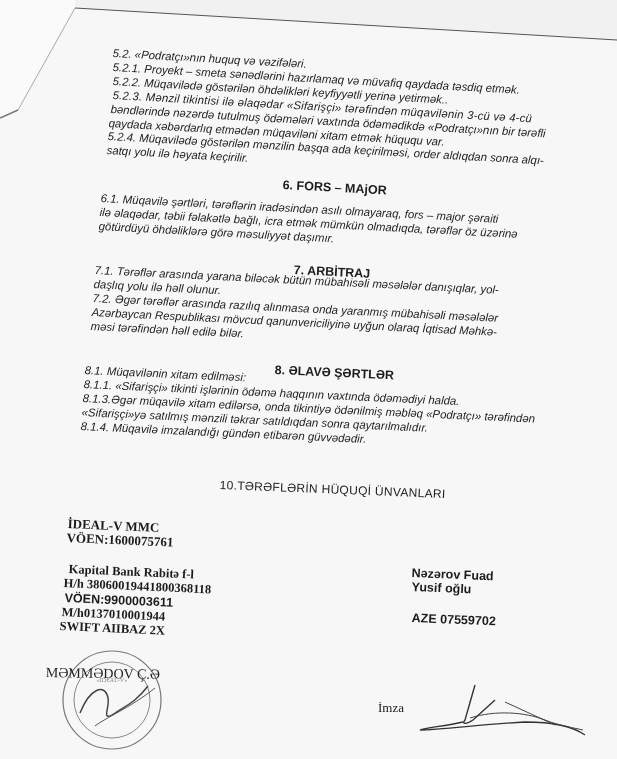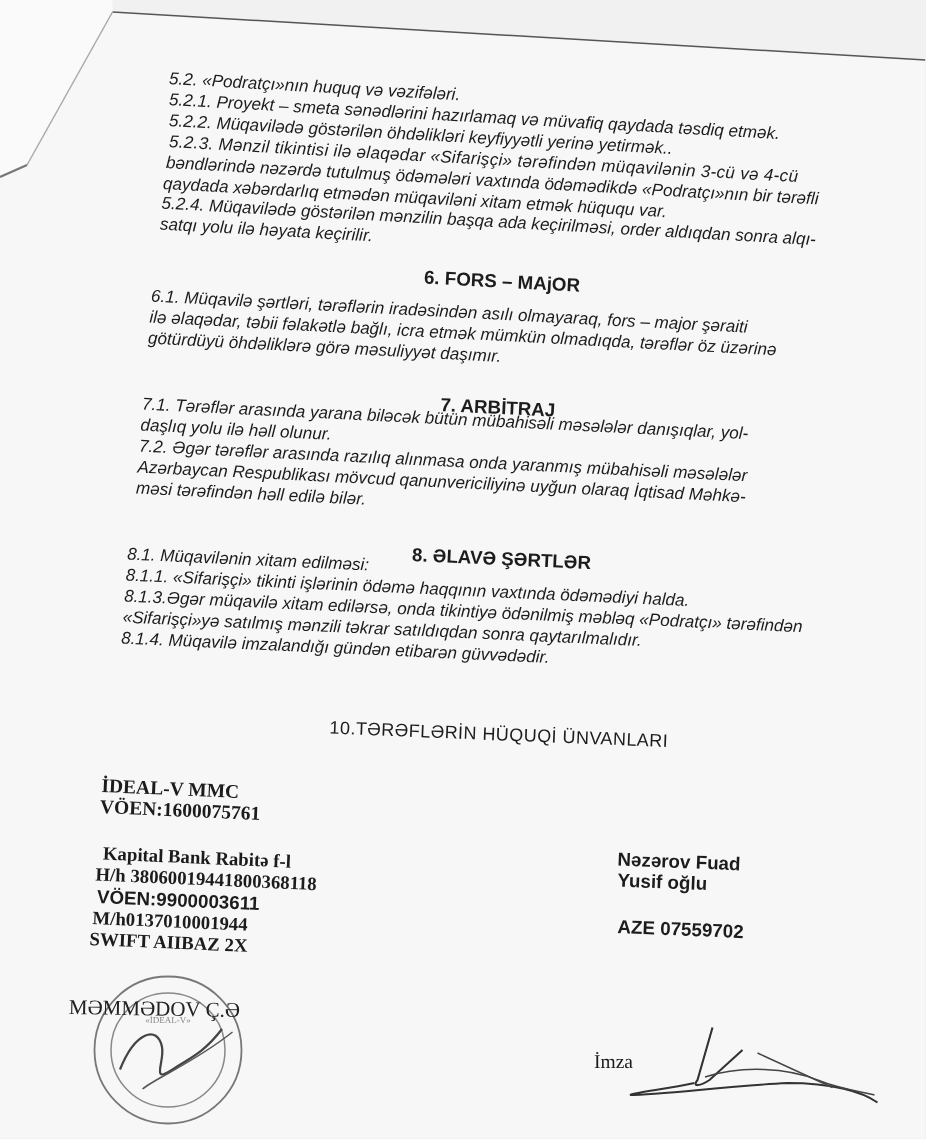"İmza" div.line { left: 396px -> 378px }
